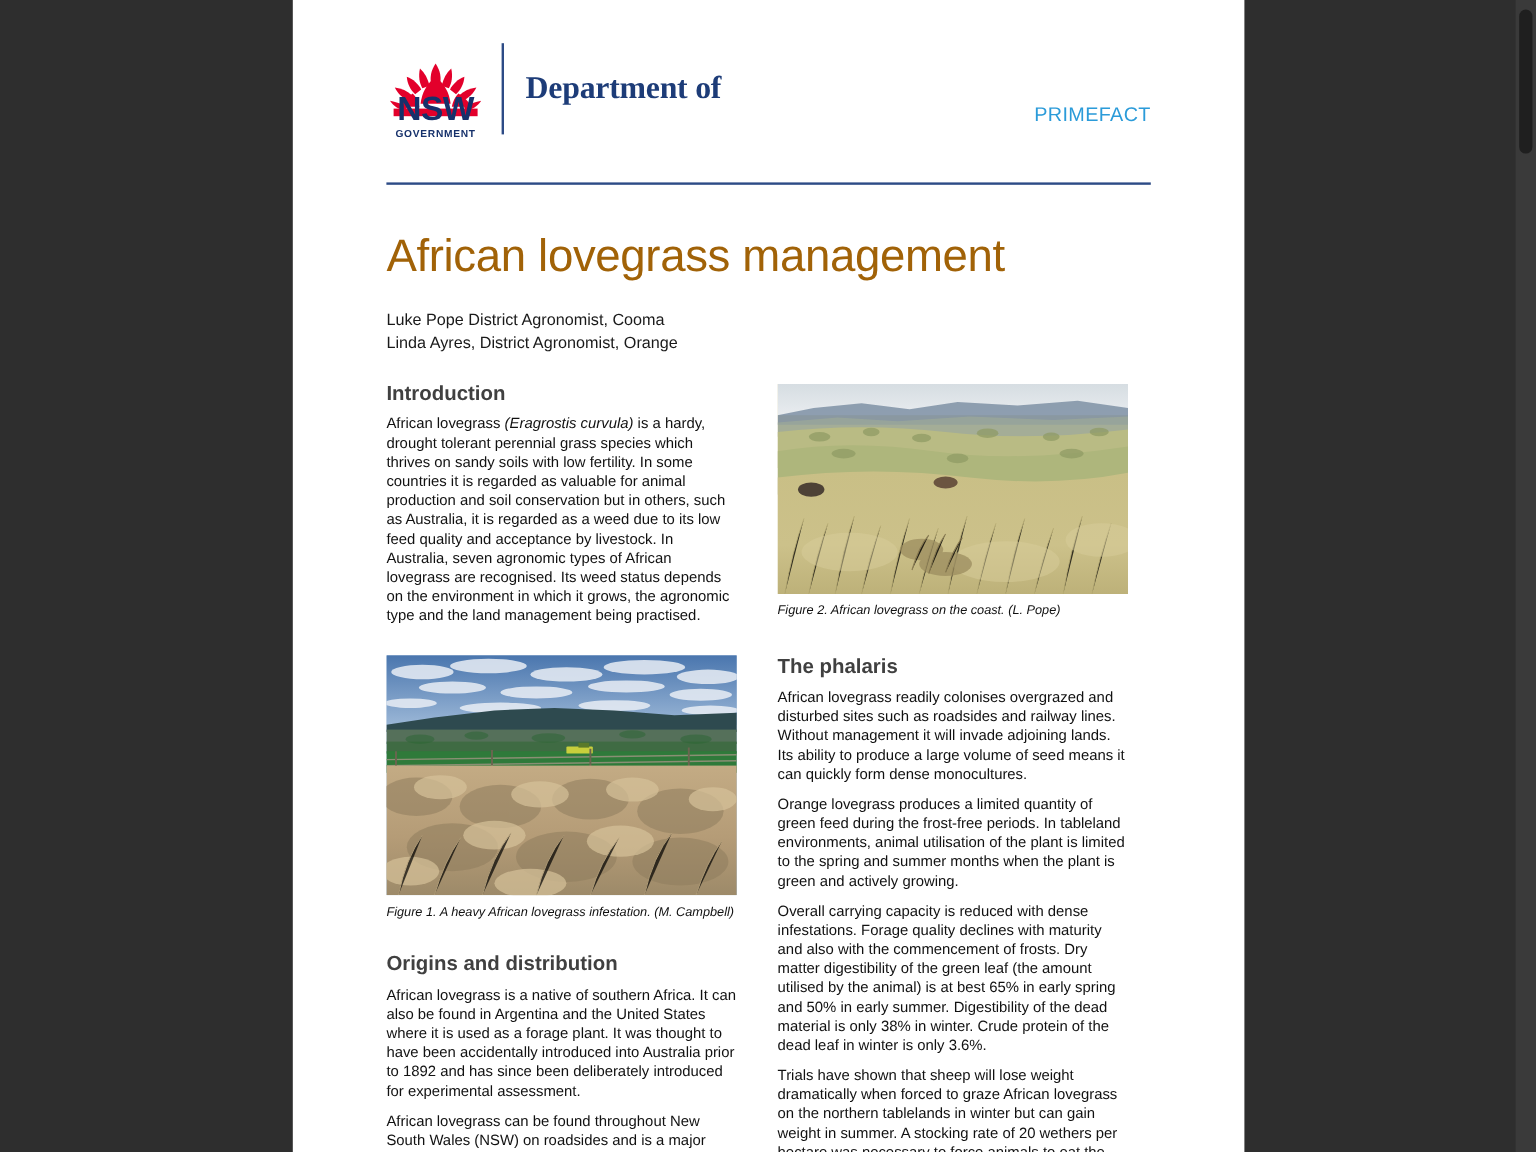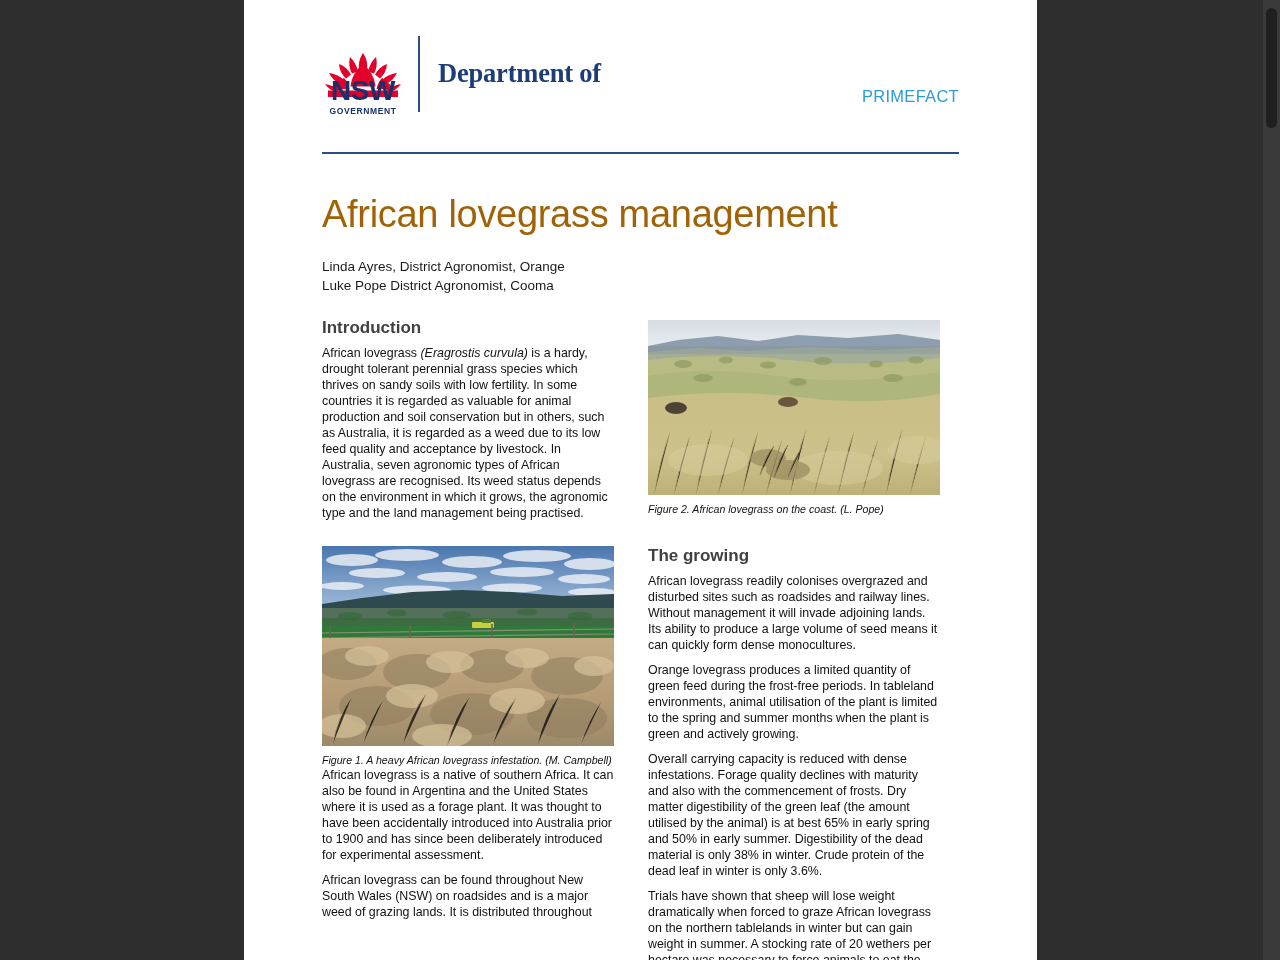"Linda Ayres, District Agronomist, Orange" span { order: before "Luke Pope District Agronomist, Cooma" -> after "Luke Pope District Agronomist, Cooma" }
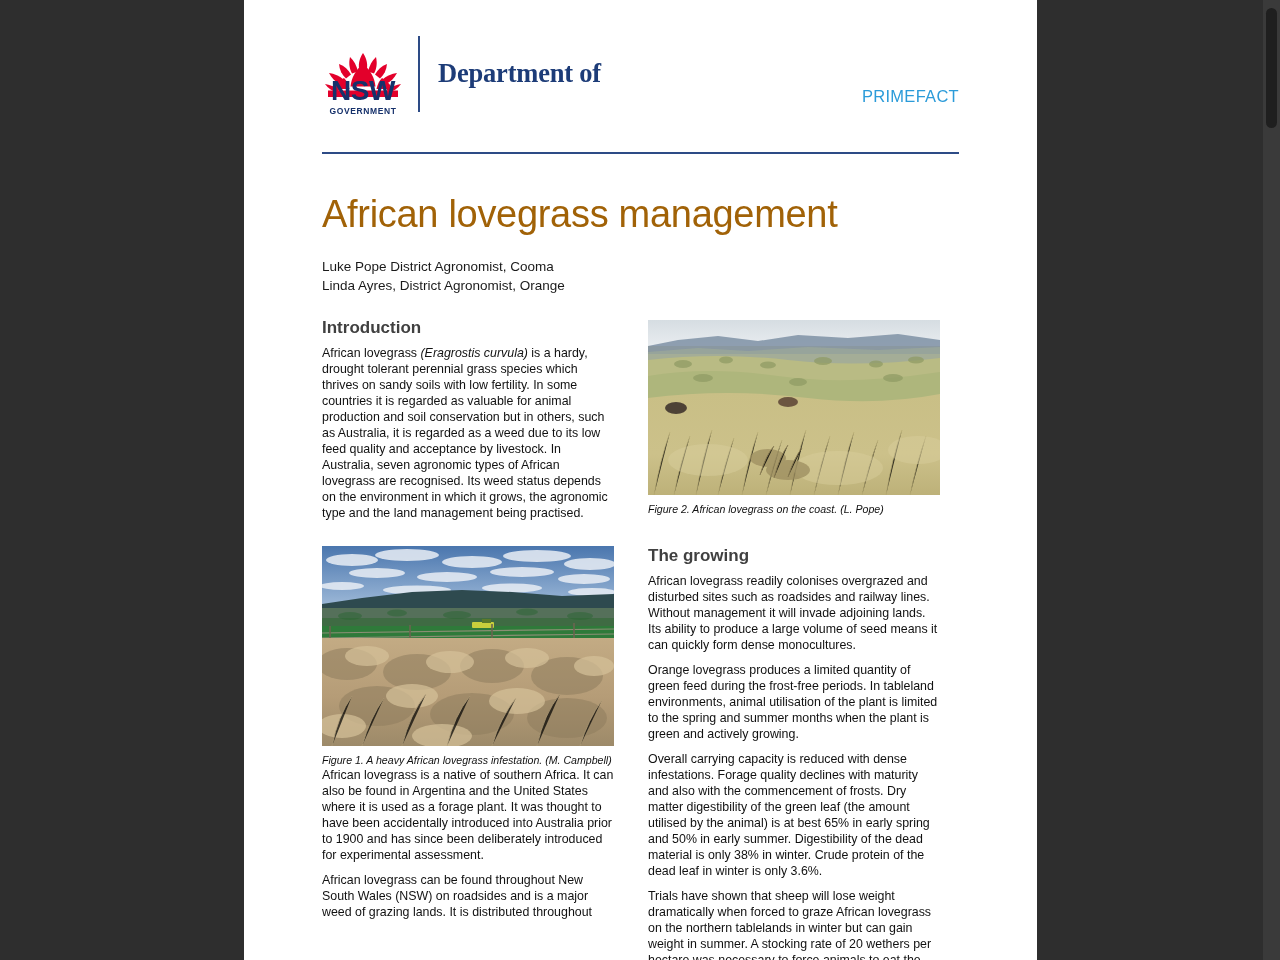"The growing" h2.section { text: growing -> phalaris }
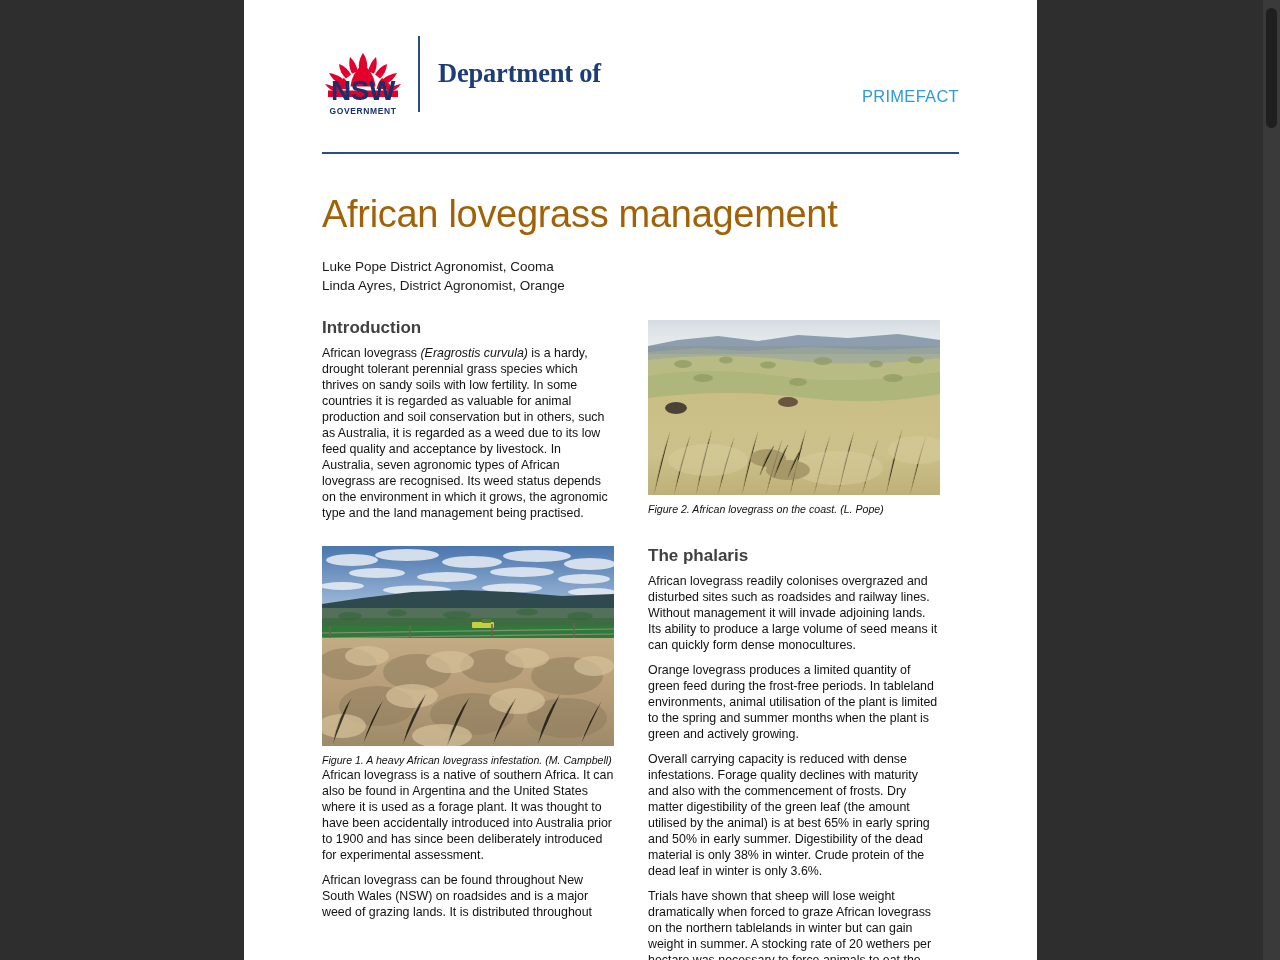"Origins and distribution" h2.section { html: none -> <h2>Origins and distribution</h2> }
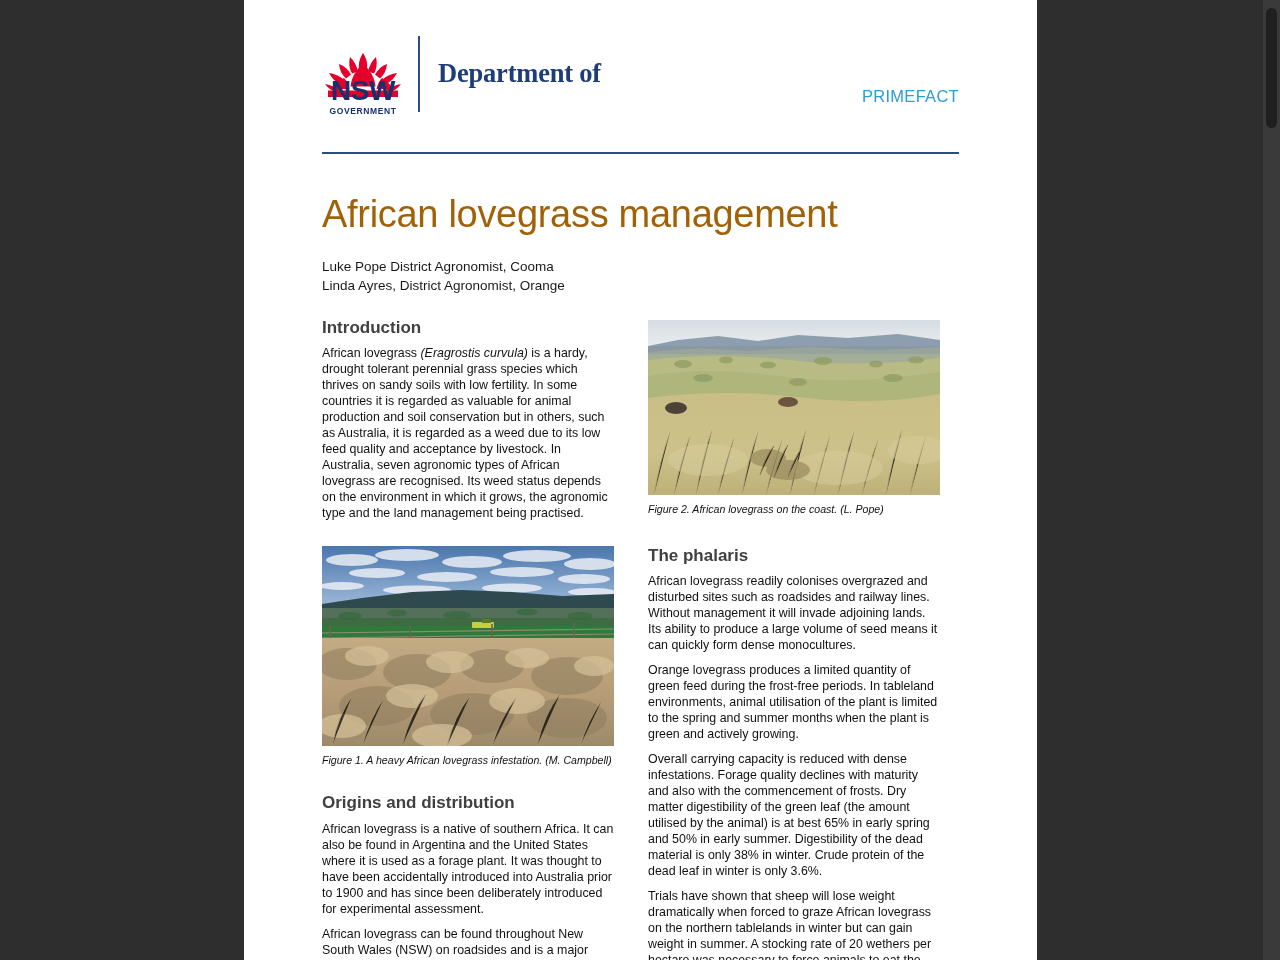"African lovegrass is a native" p.body { text: 1900 -> 1892 }
